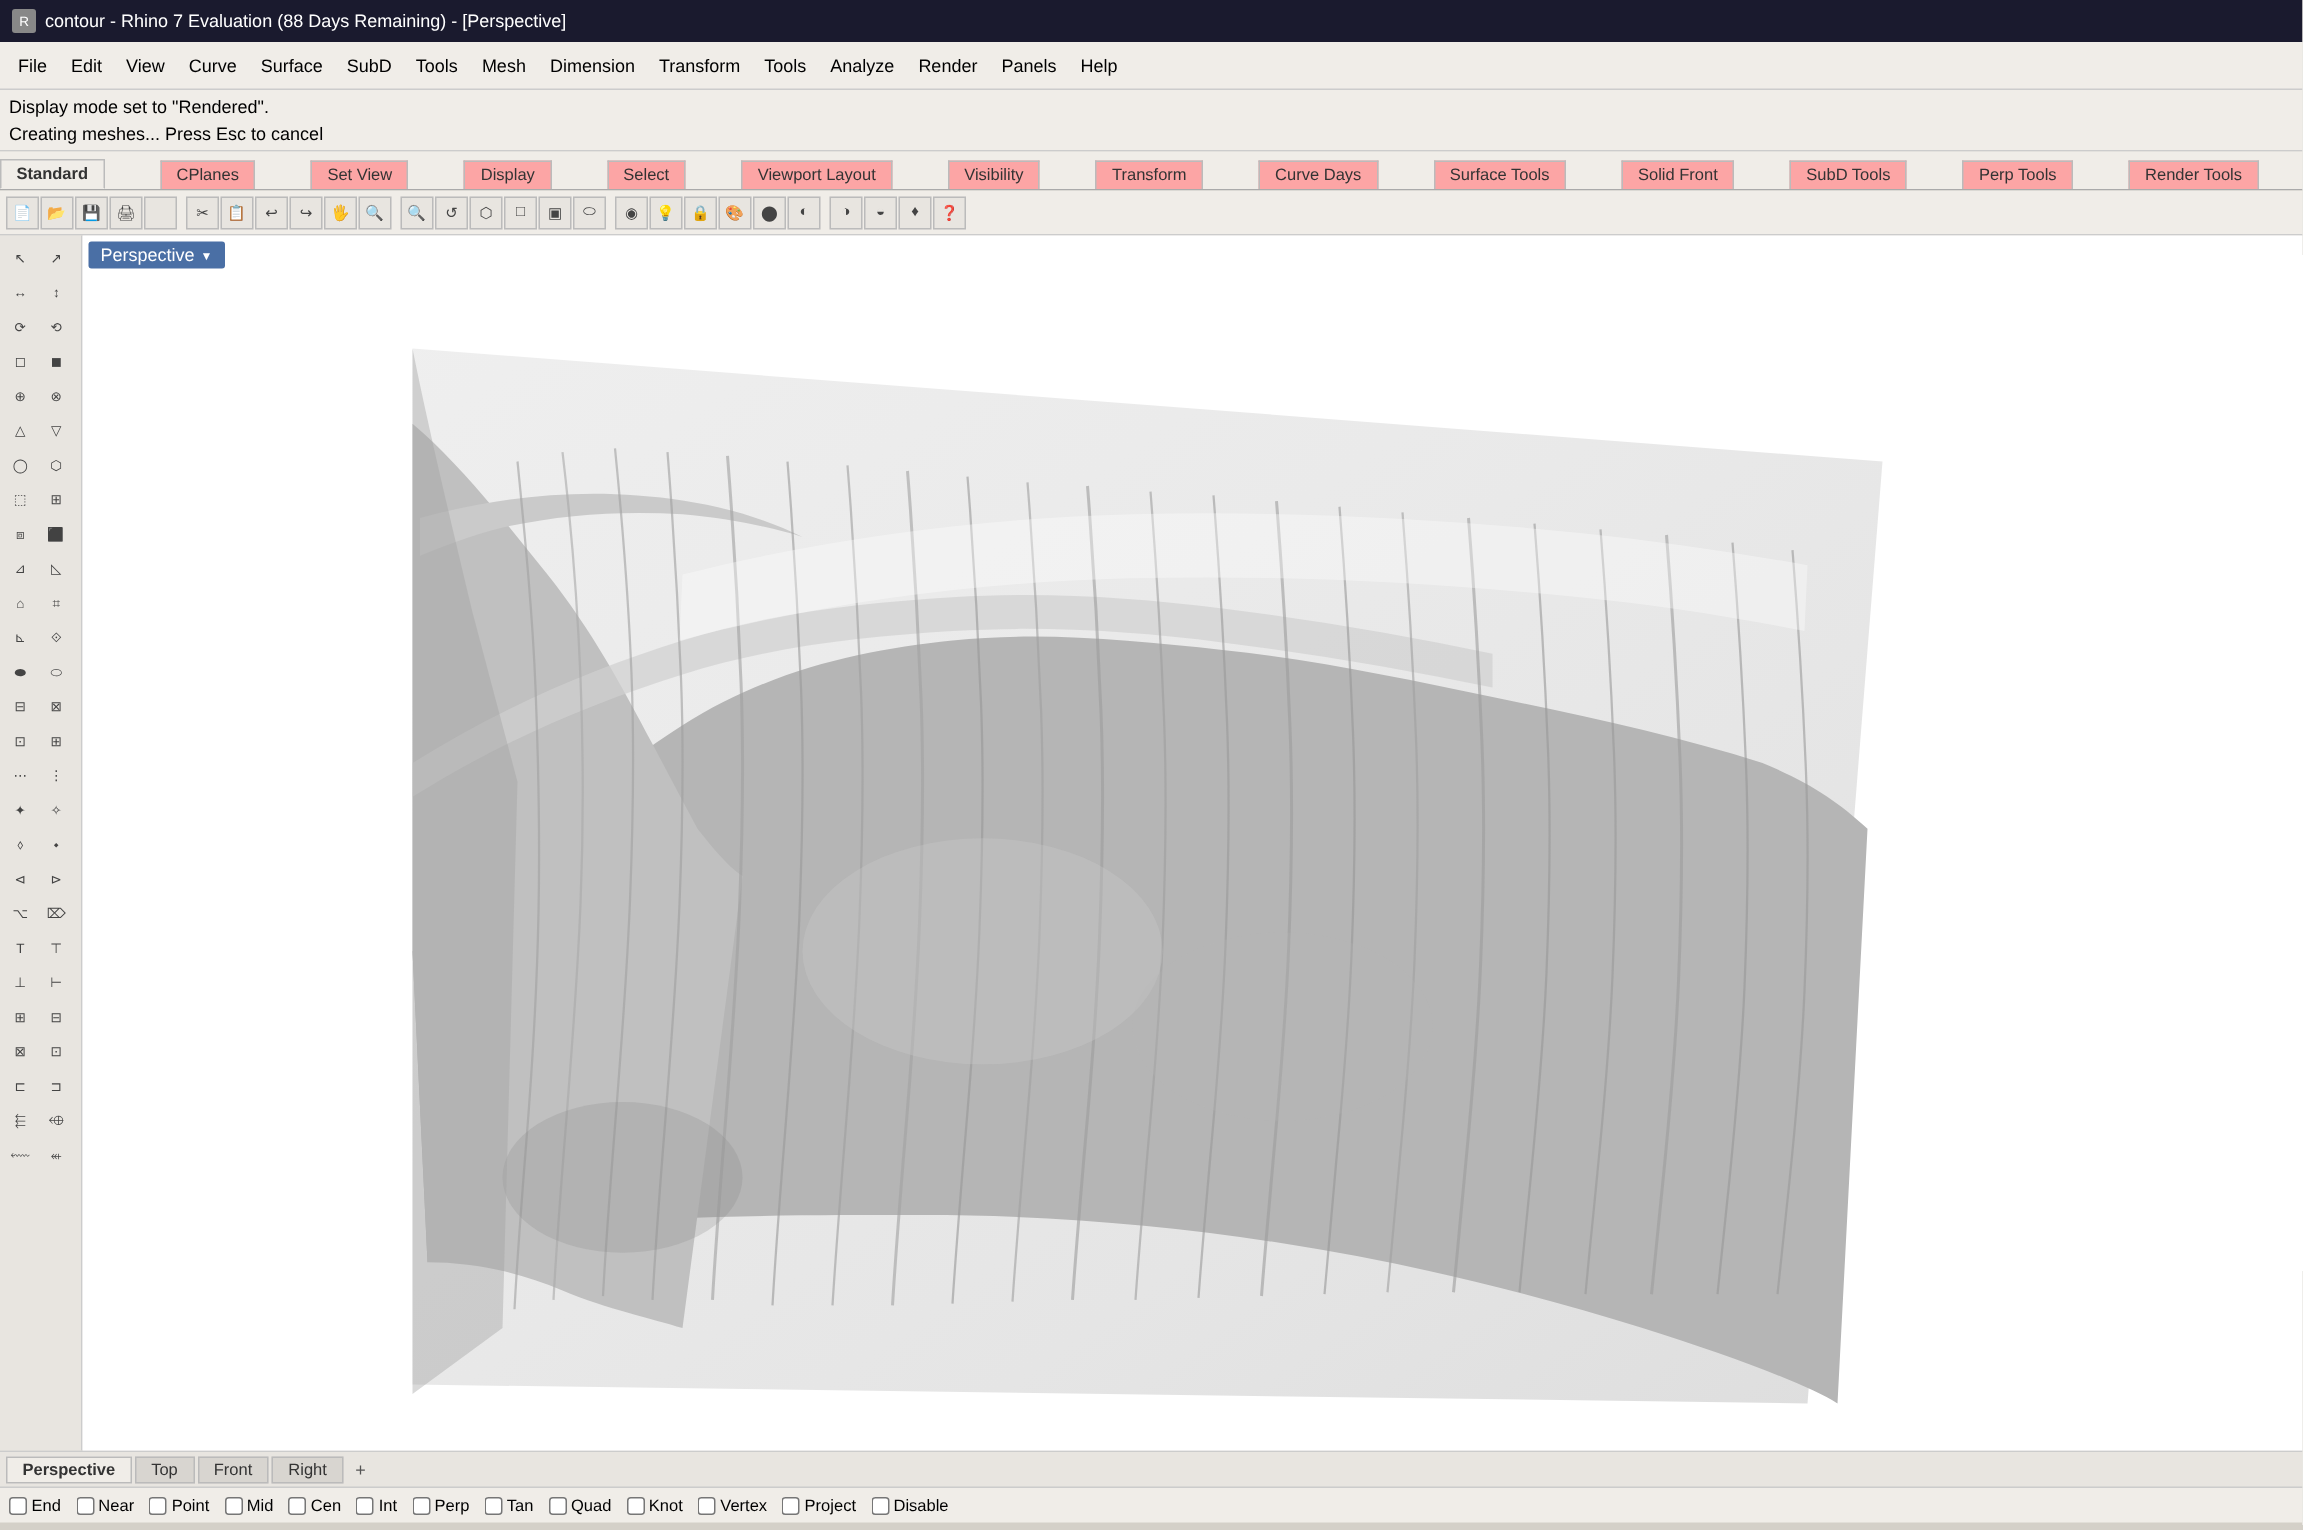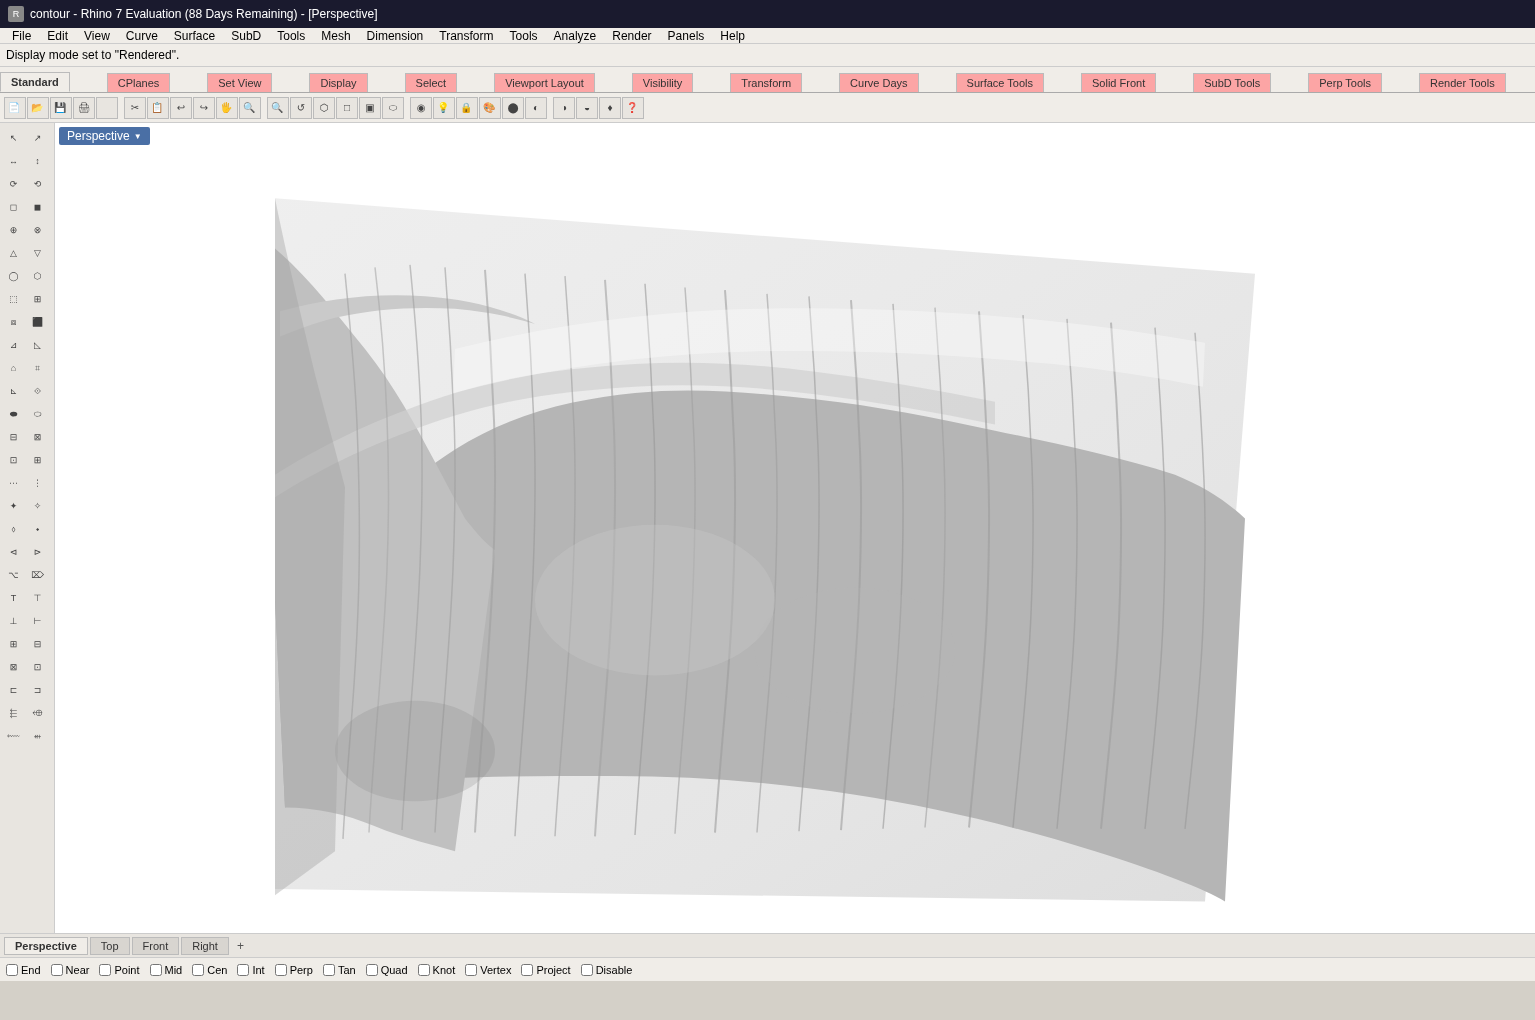"File" #menubar { height: 16px -> 32px }
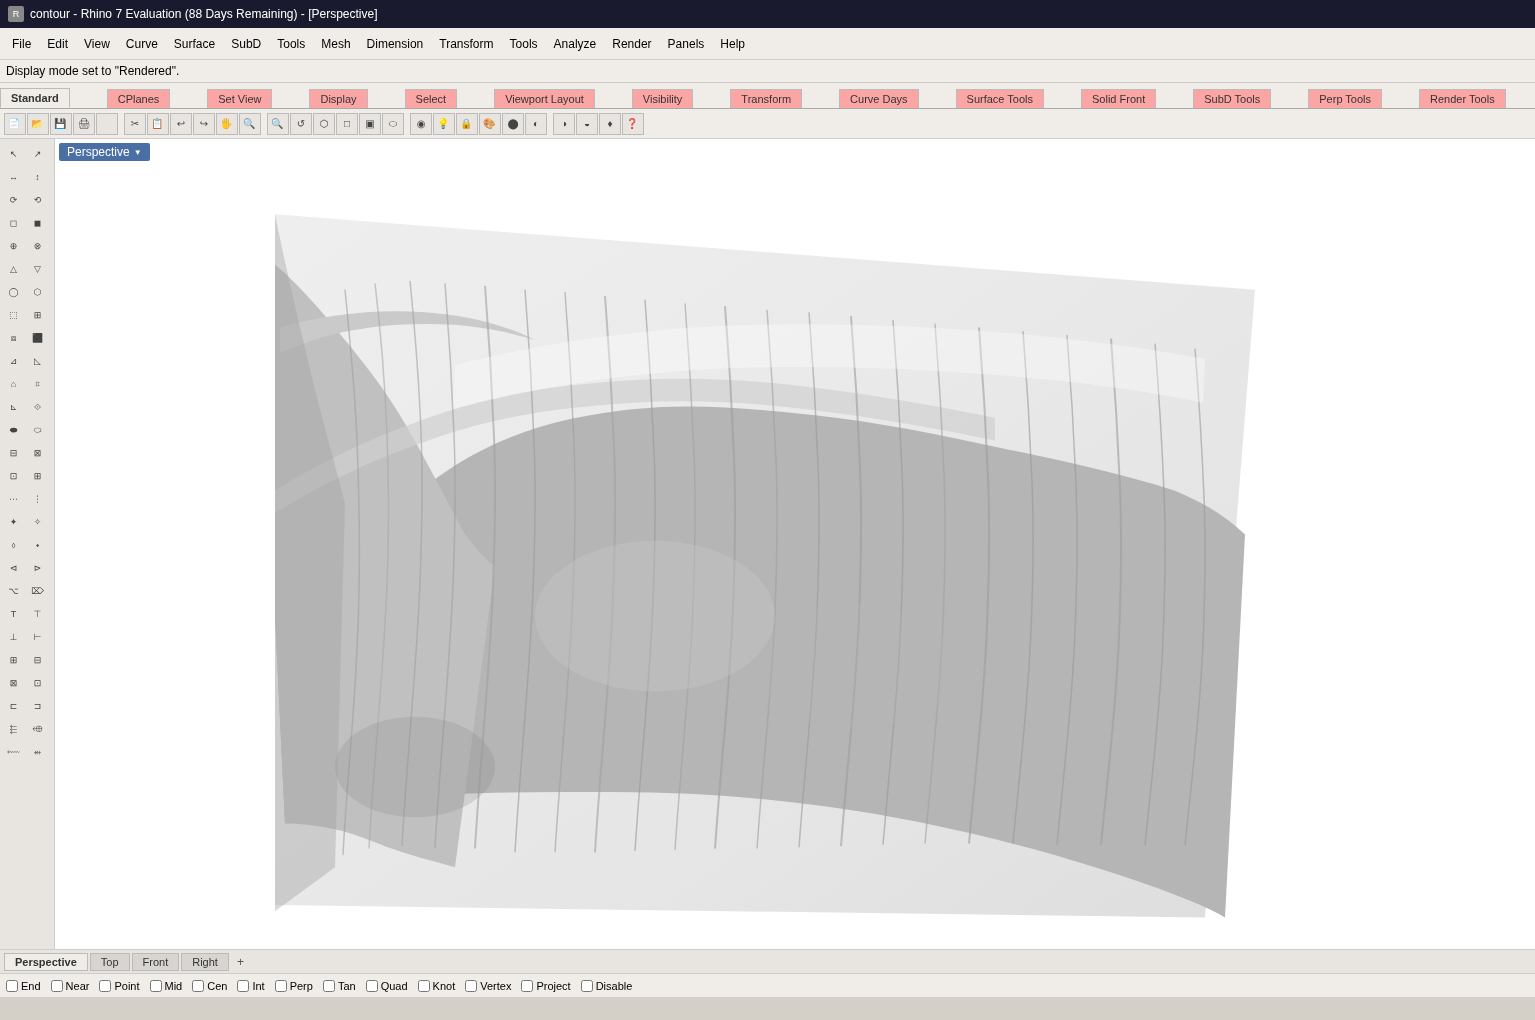"Creating meshes... Press Esc to" div { html: none -> <div>Creating meshes... Press Esc to cancel</div> }
